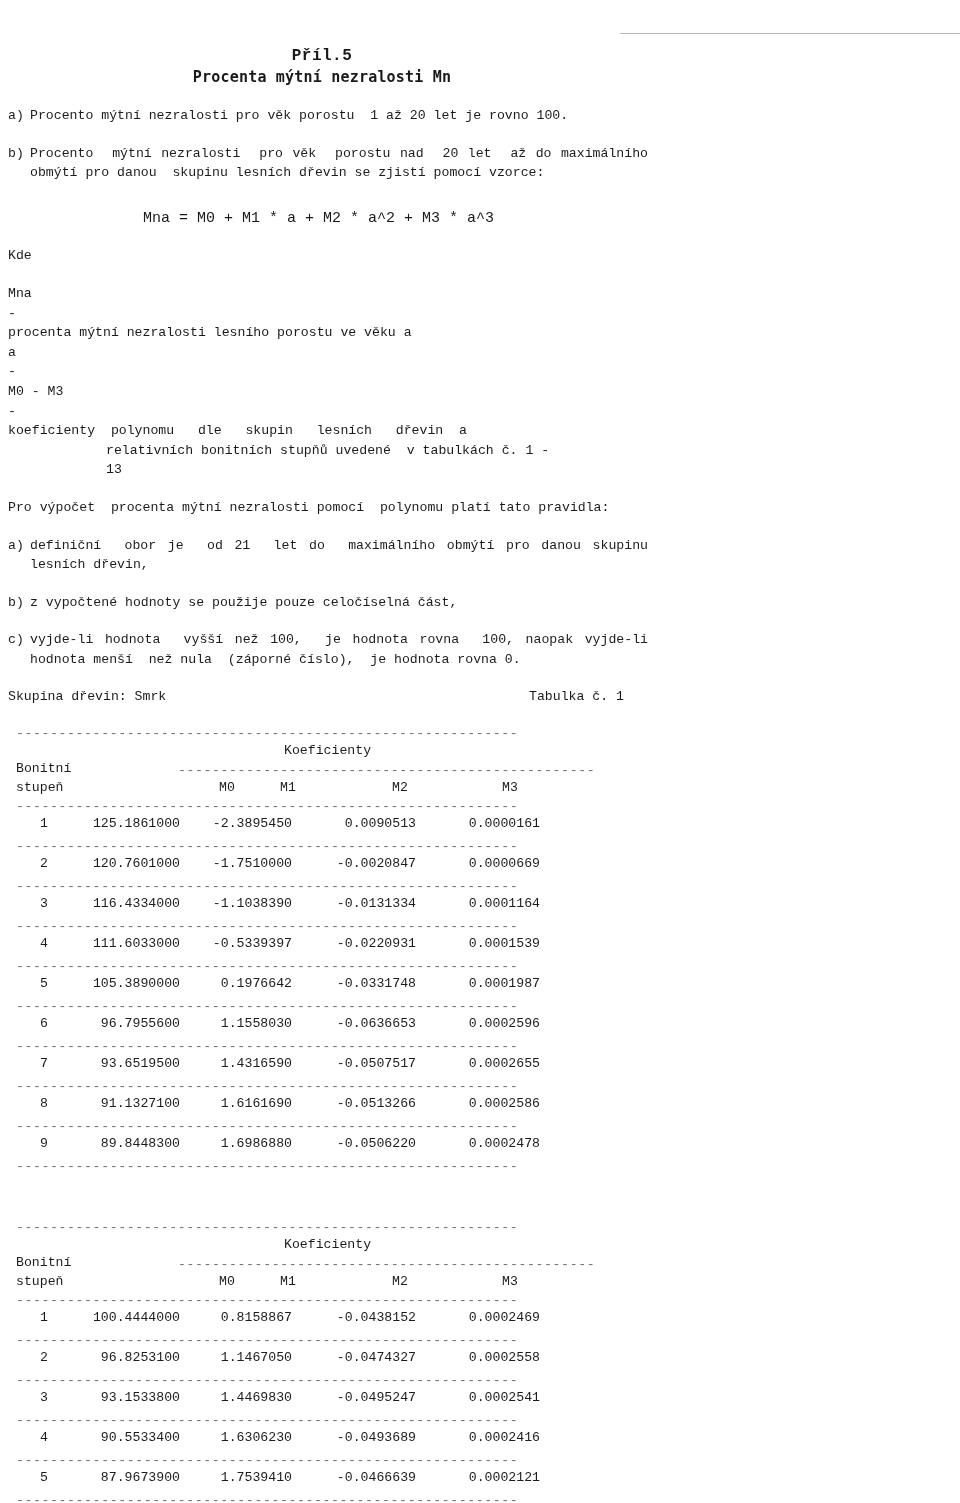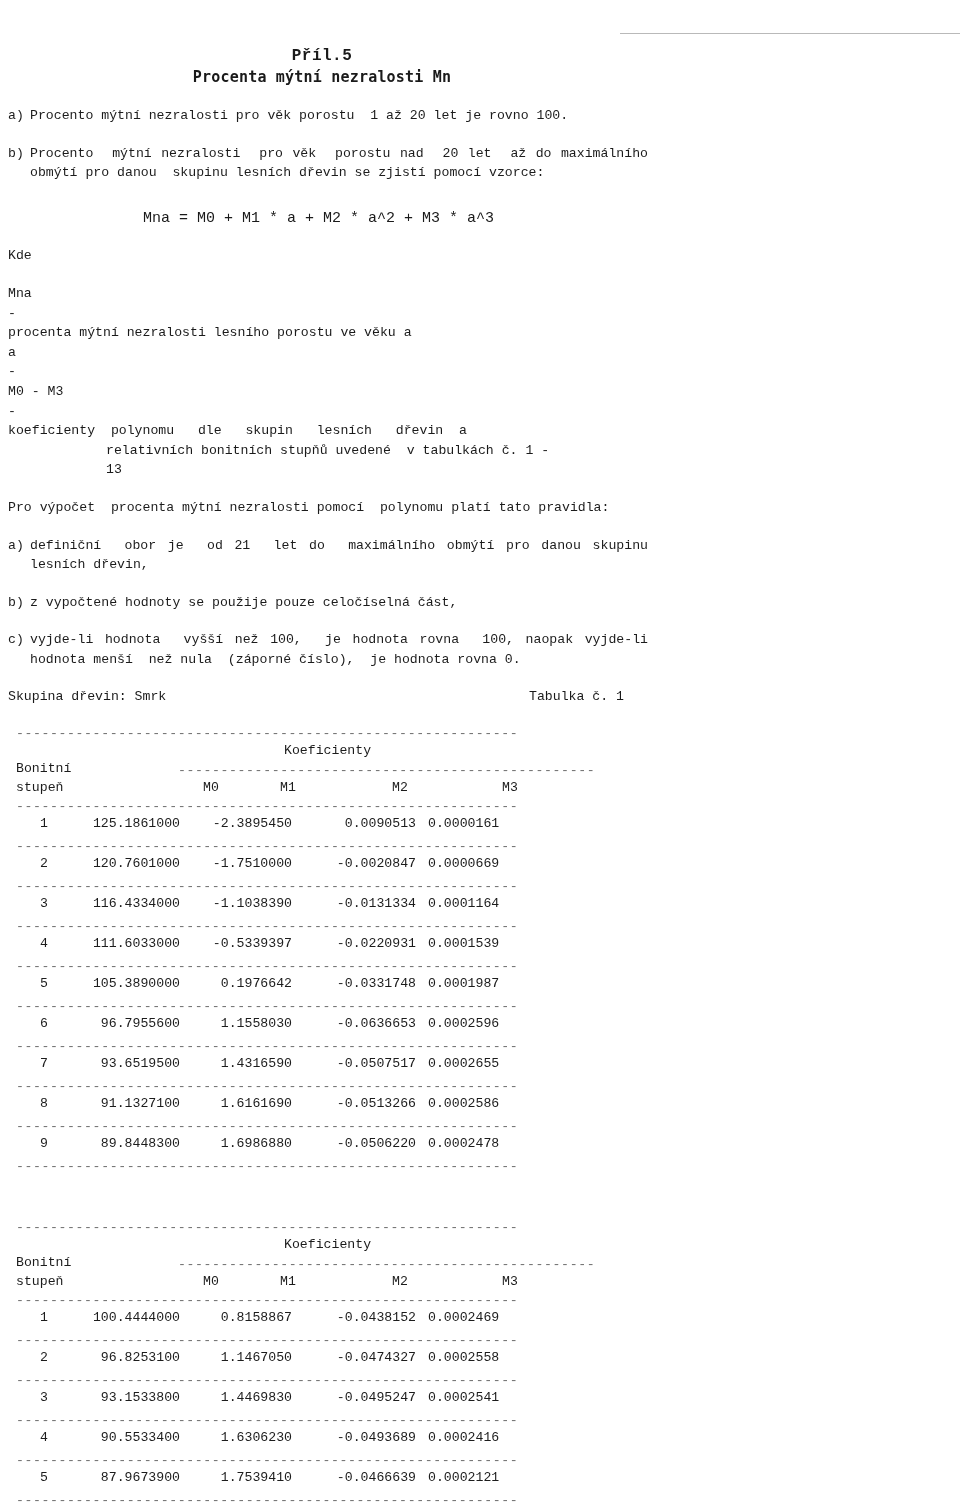"M0" .hdr-row .c1 { left: 160px -> 176px }
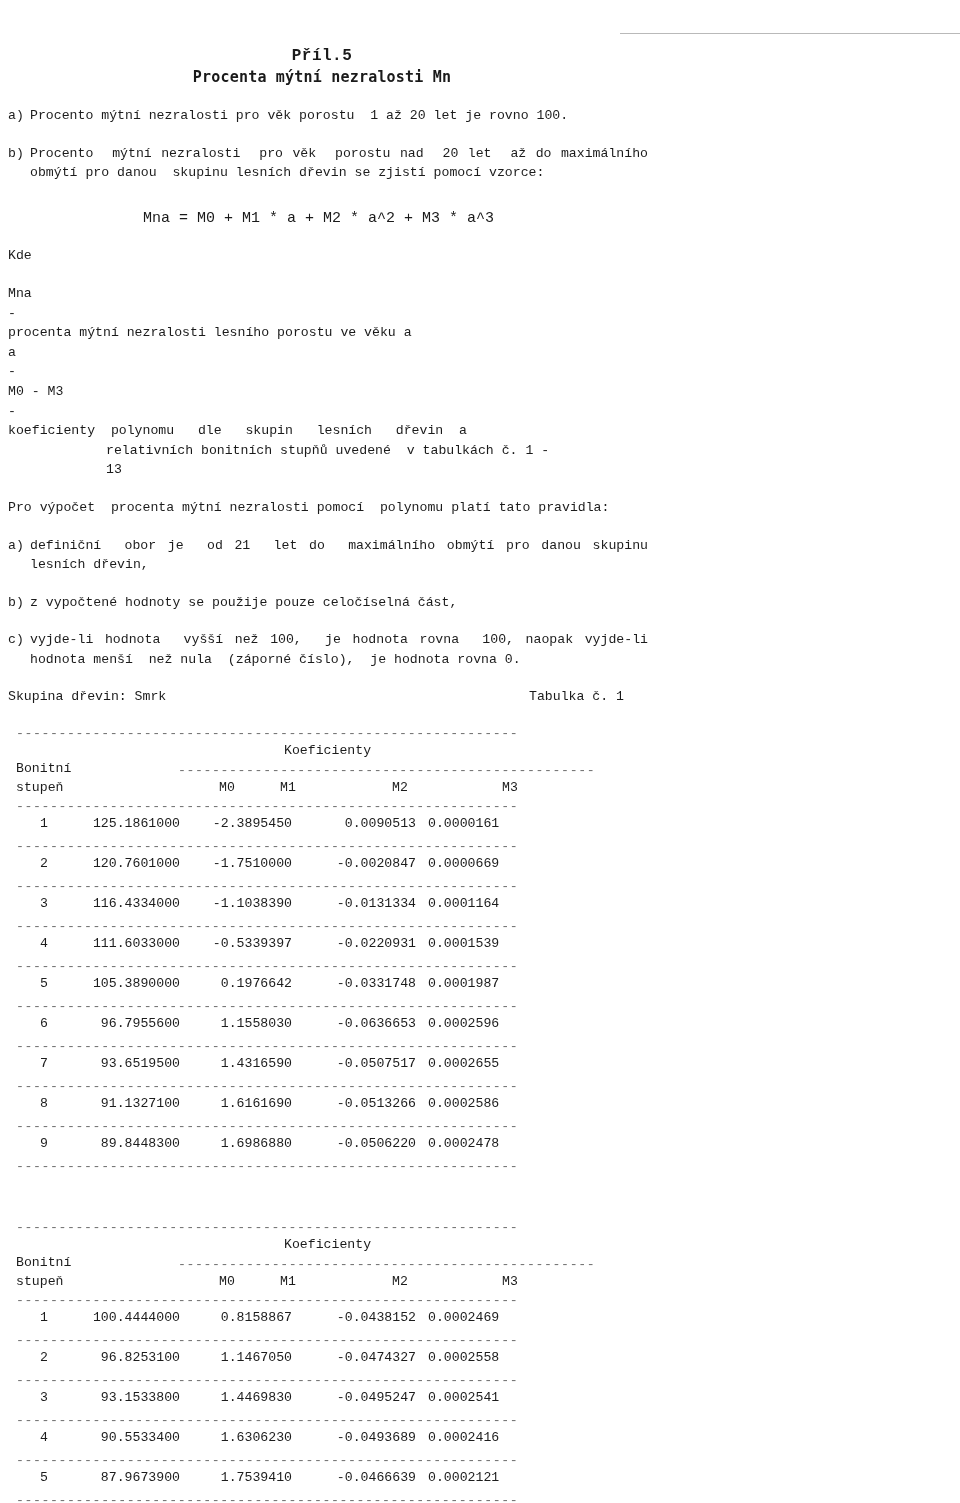"0.0000161" .data-row .m3 { text-align: left -> right }
